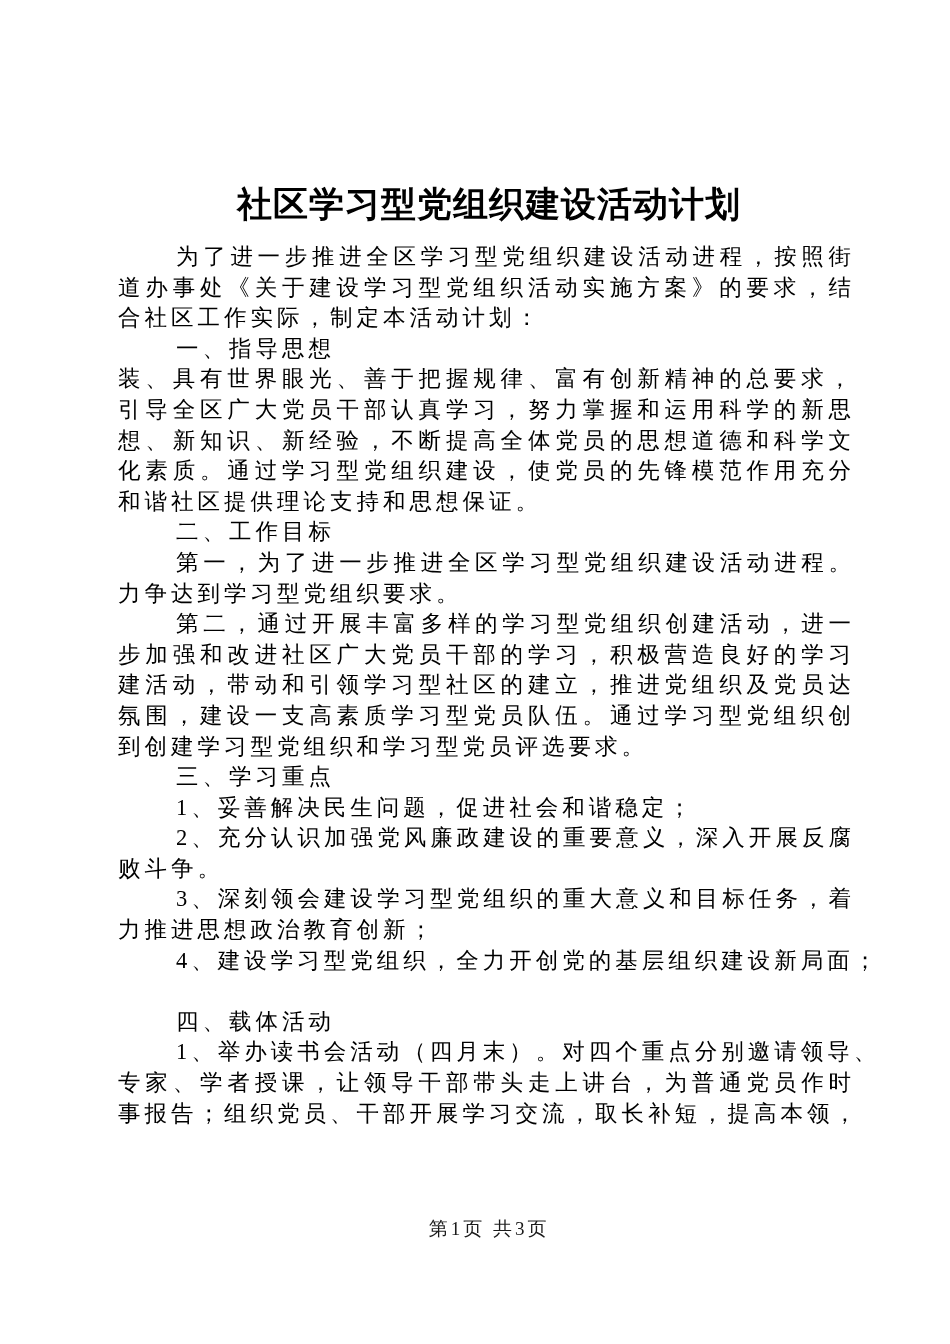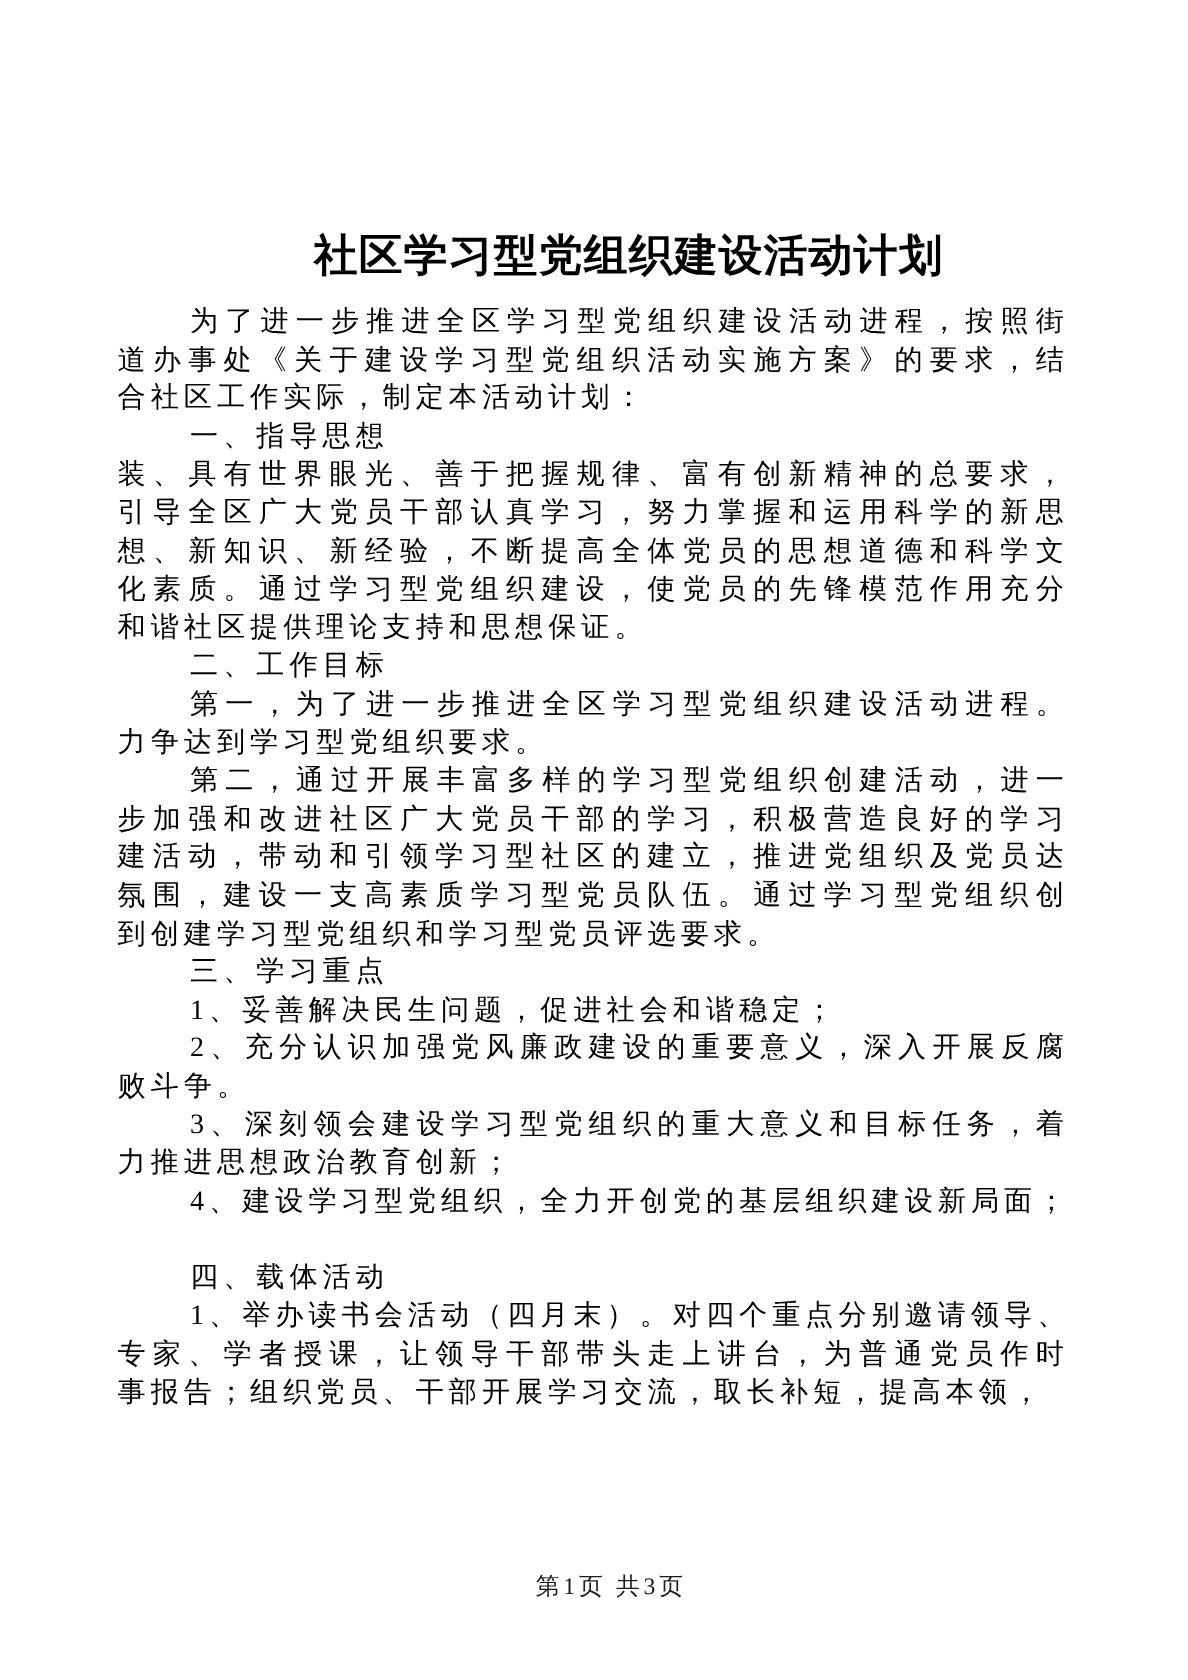"社区学习型党组织建设活动计划" .page { padding-left: 28px -> none }
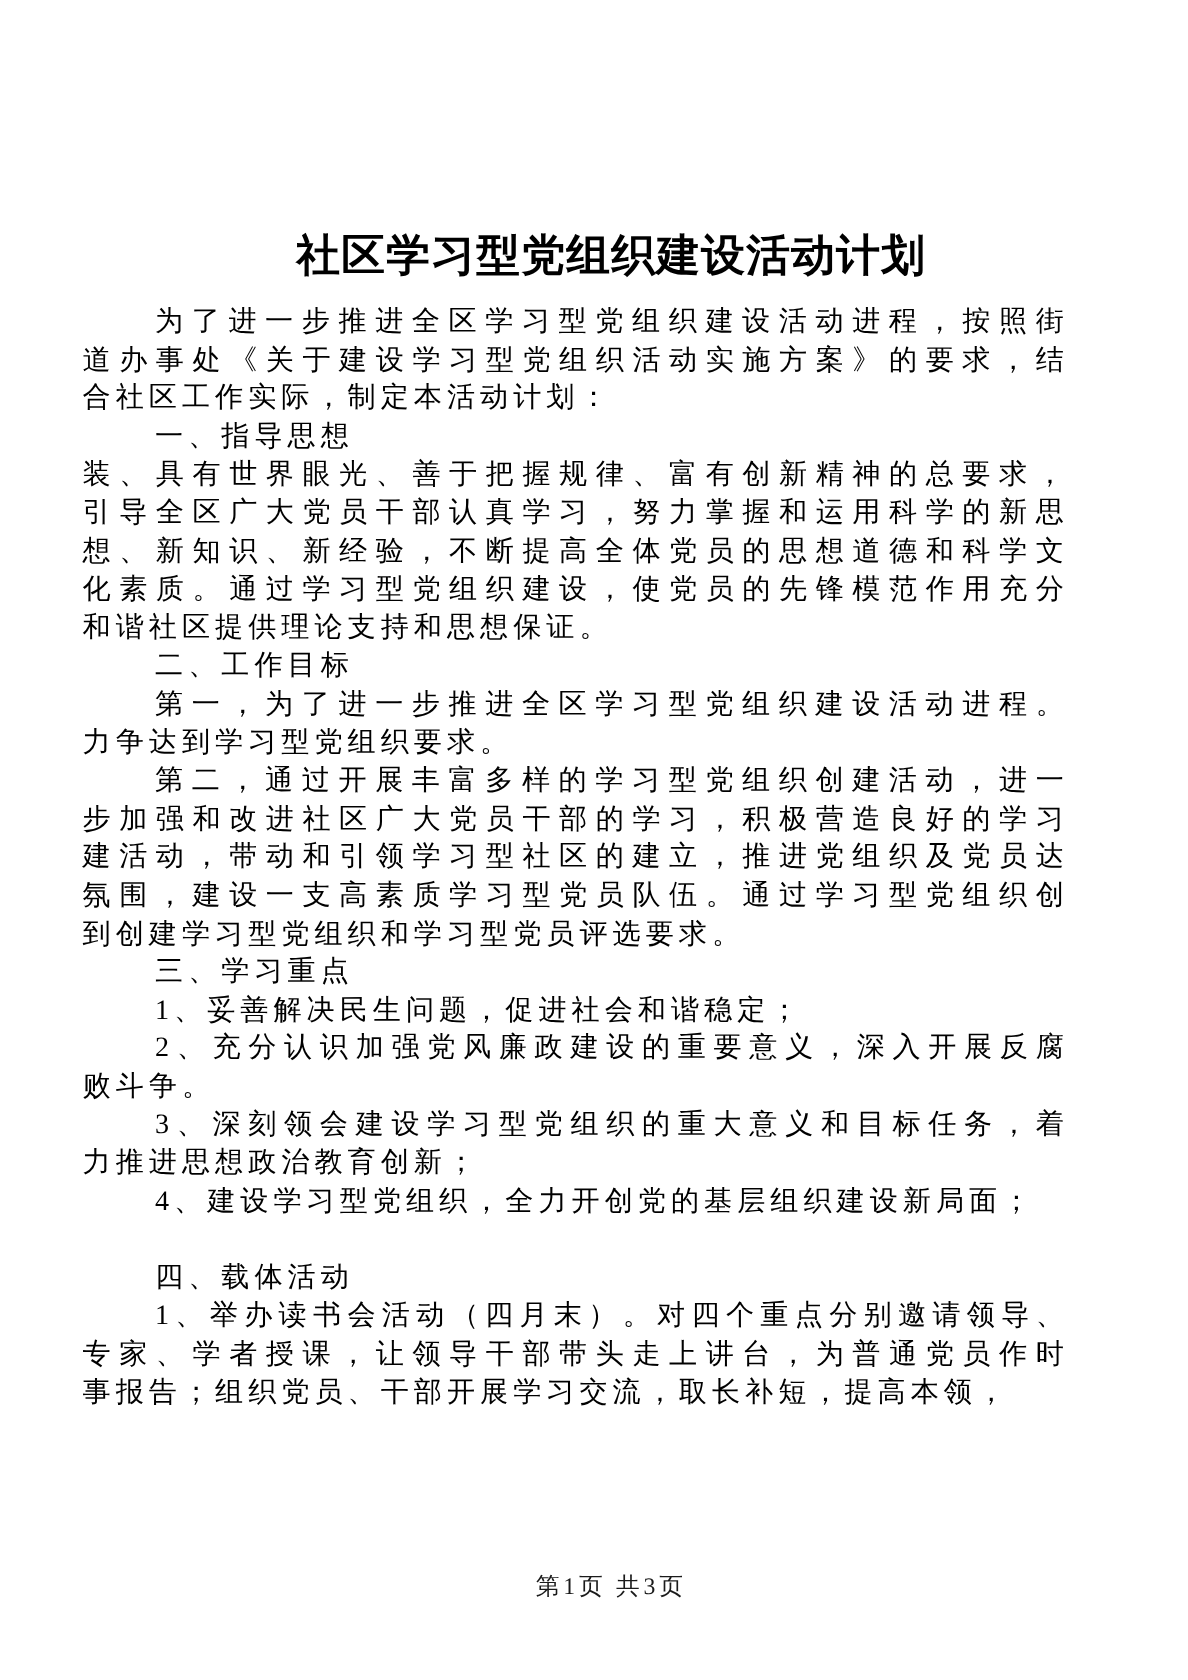"为了进一步推进全区学习型党组织建设活动进程，按照街" .doc-body { margin: 0 95px 0 66px -> 0 95px 0 118px }
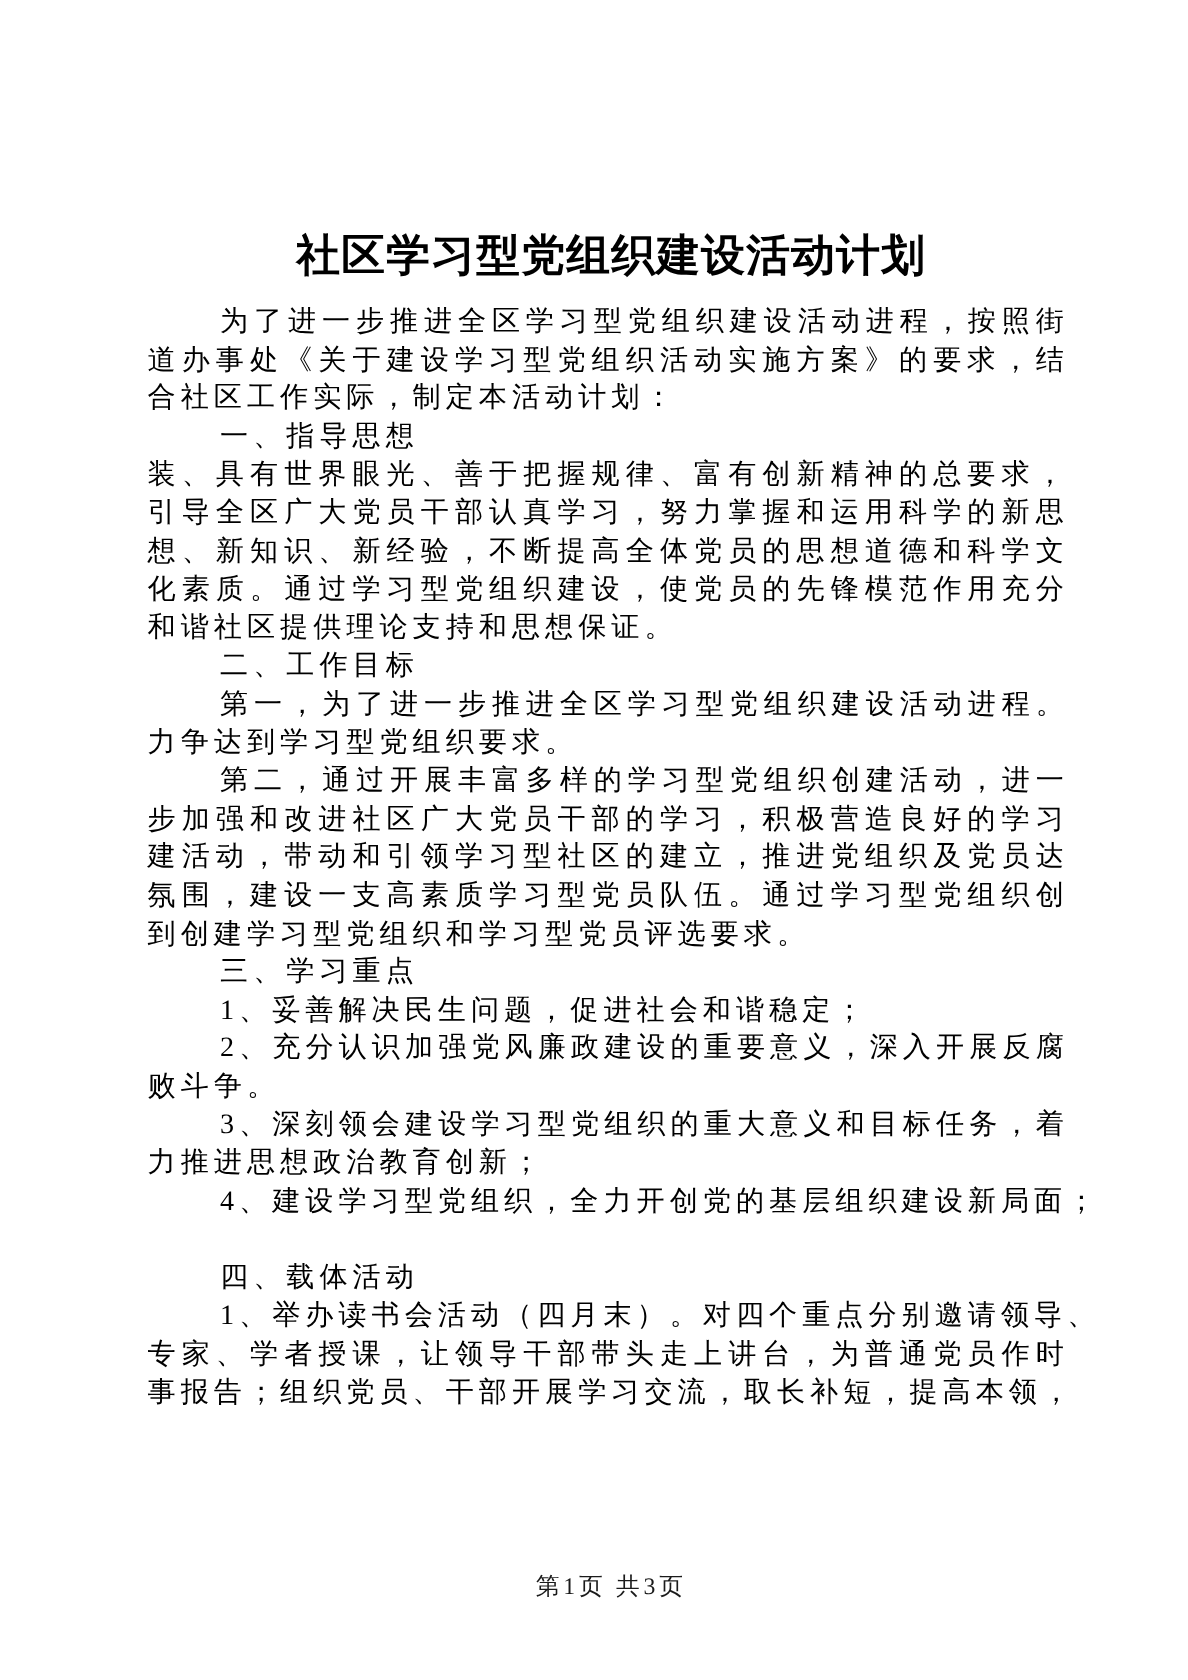"第1页 共3页" .doc-footer { top: 1256px -> 1216px }
